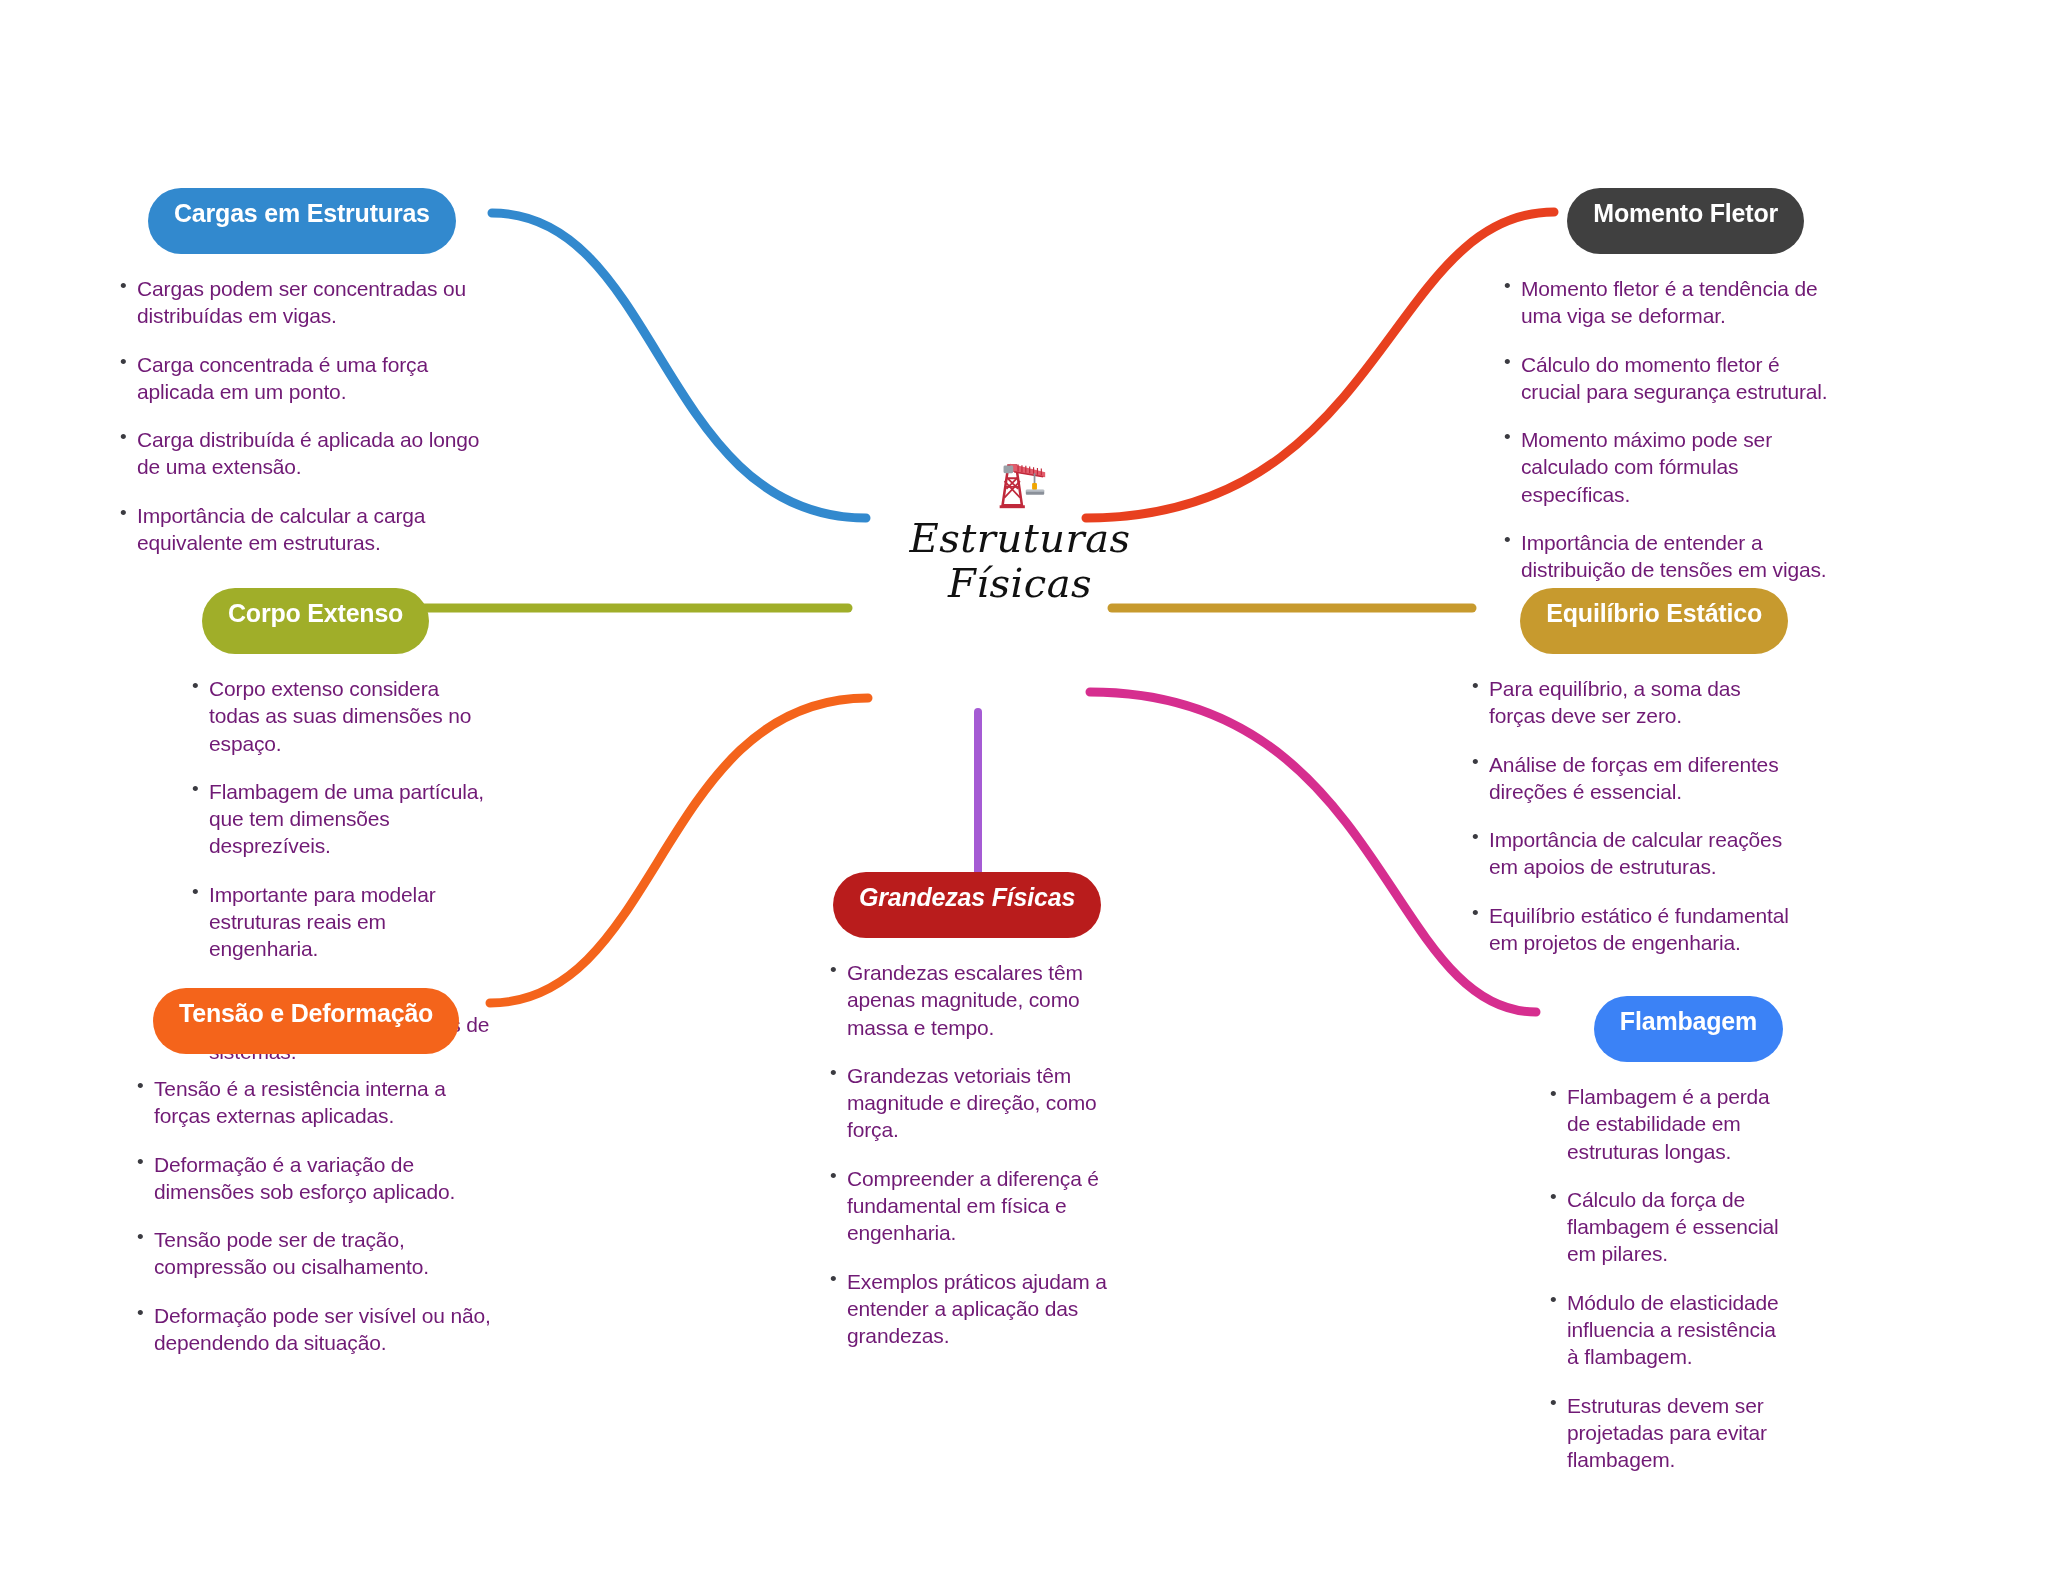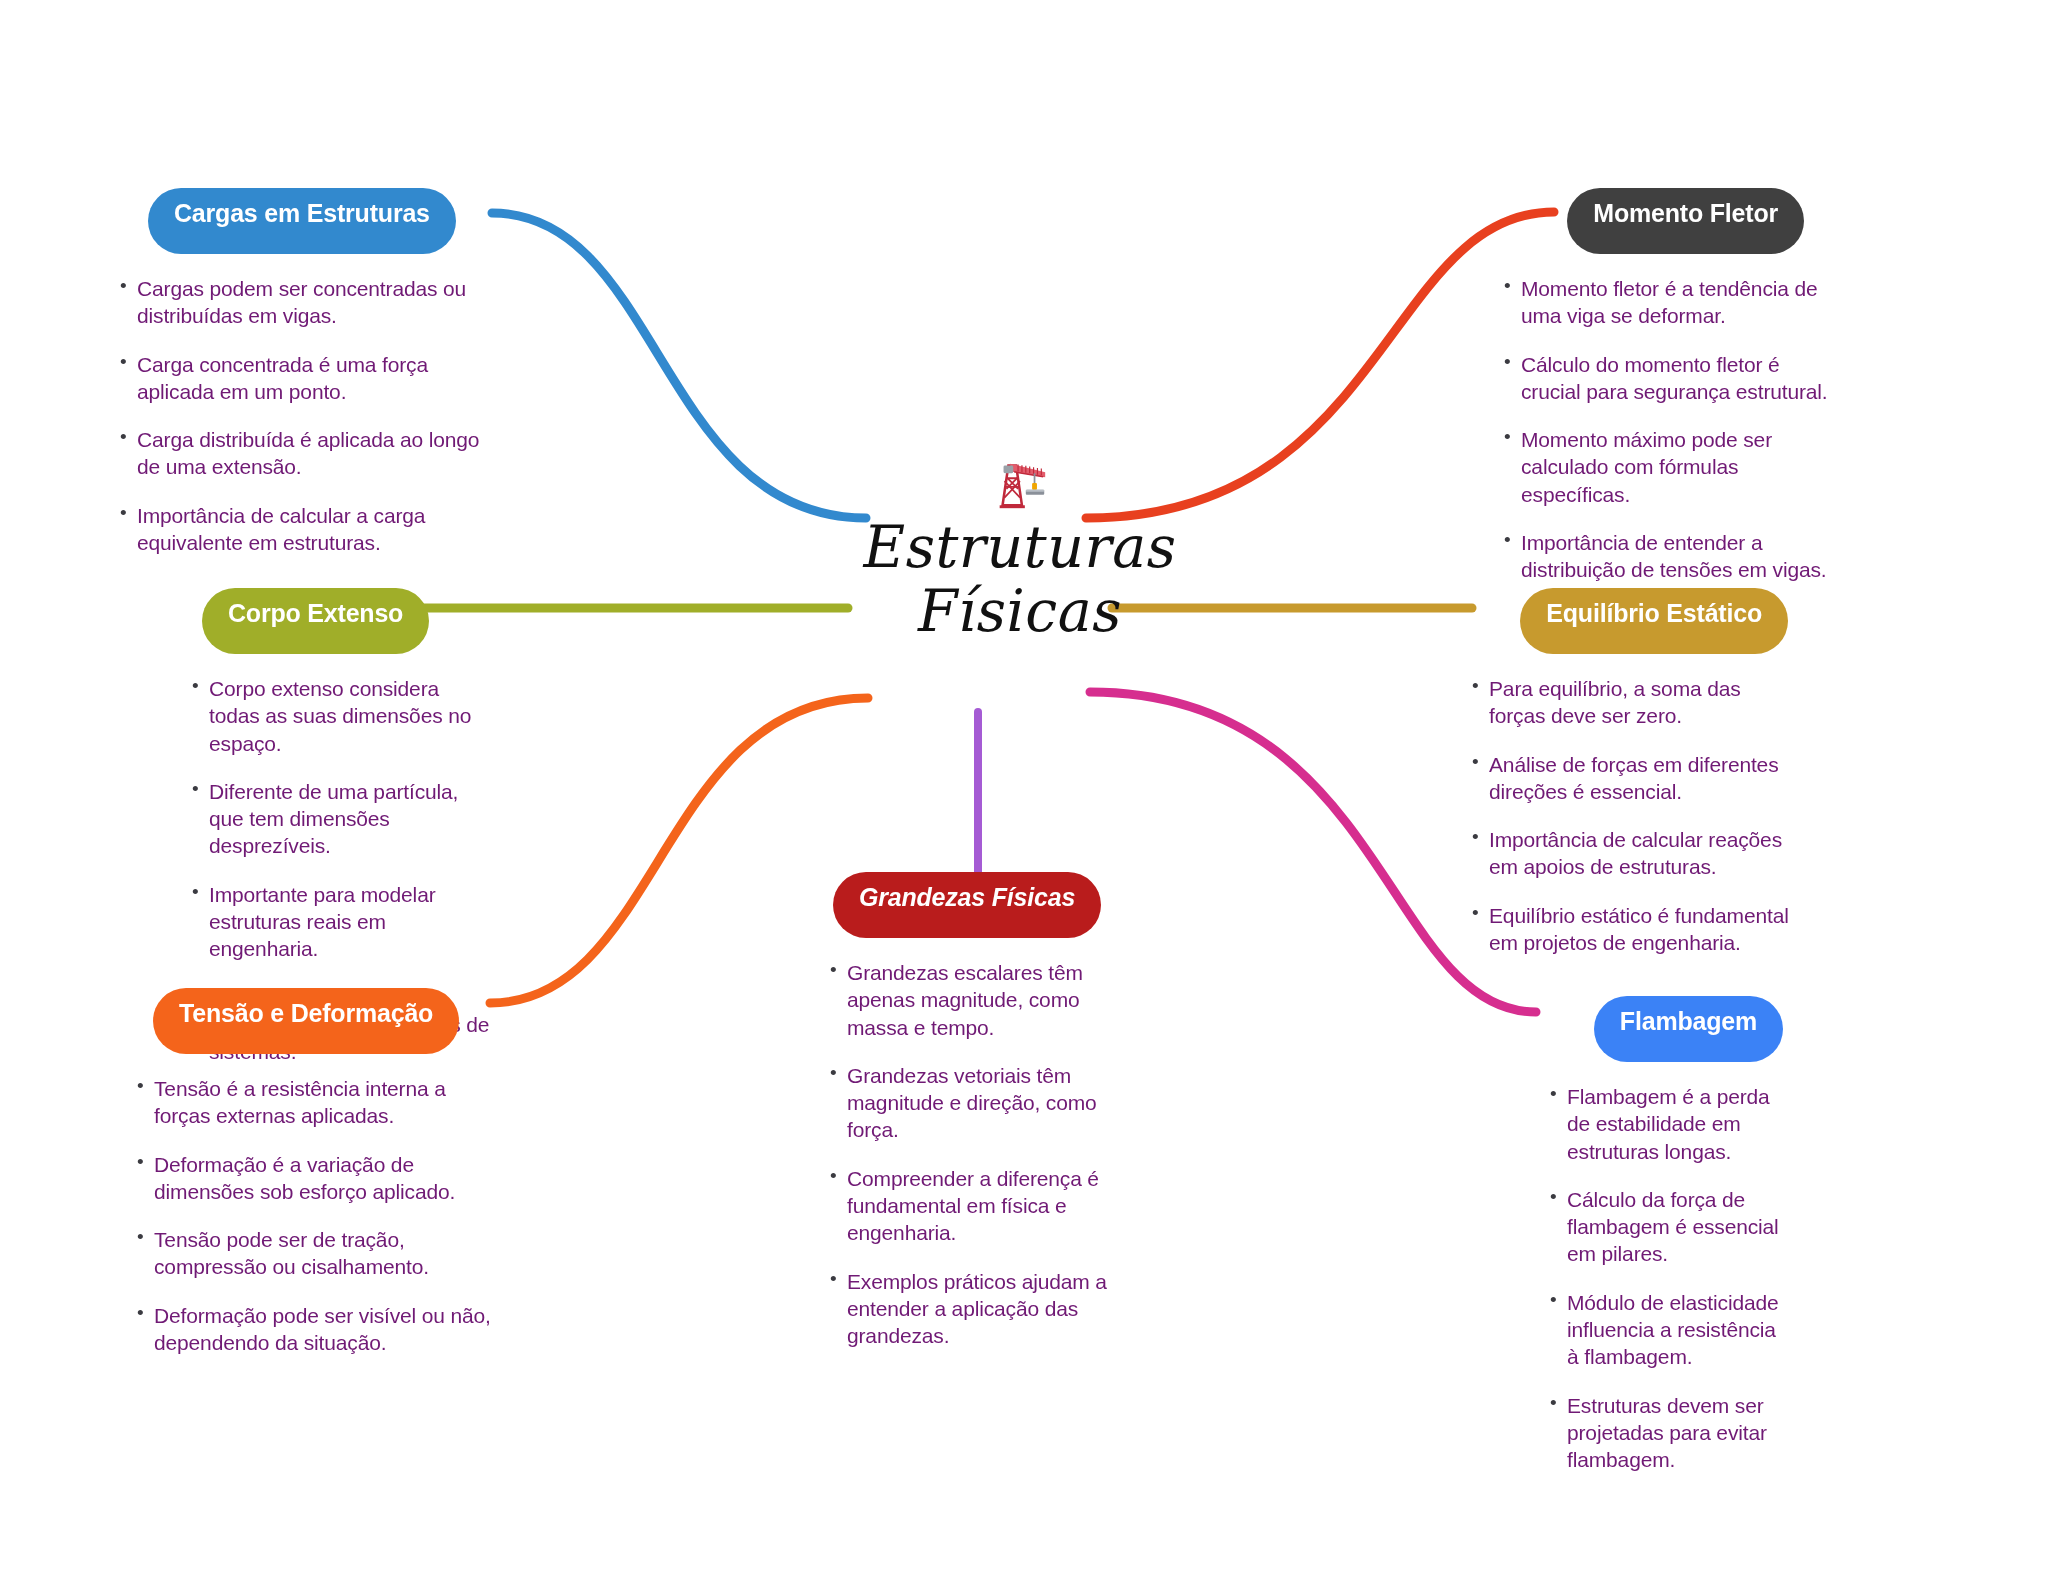"Estruturas" .hub-title { font-size: 57px -> 40px }
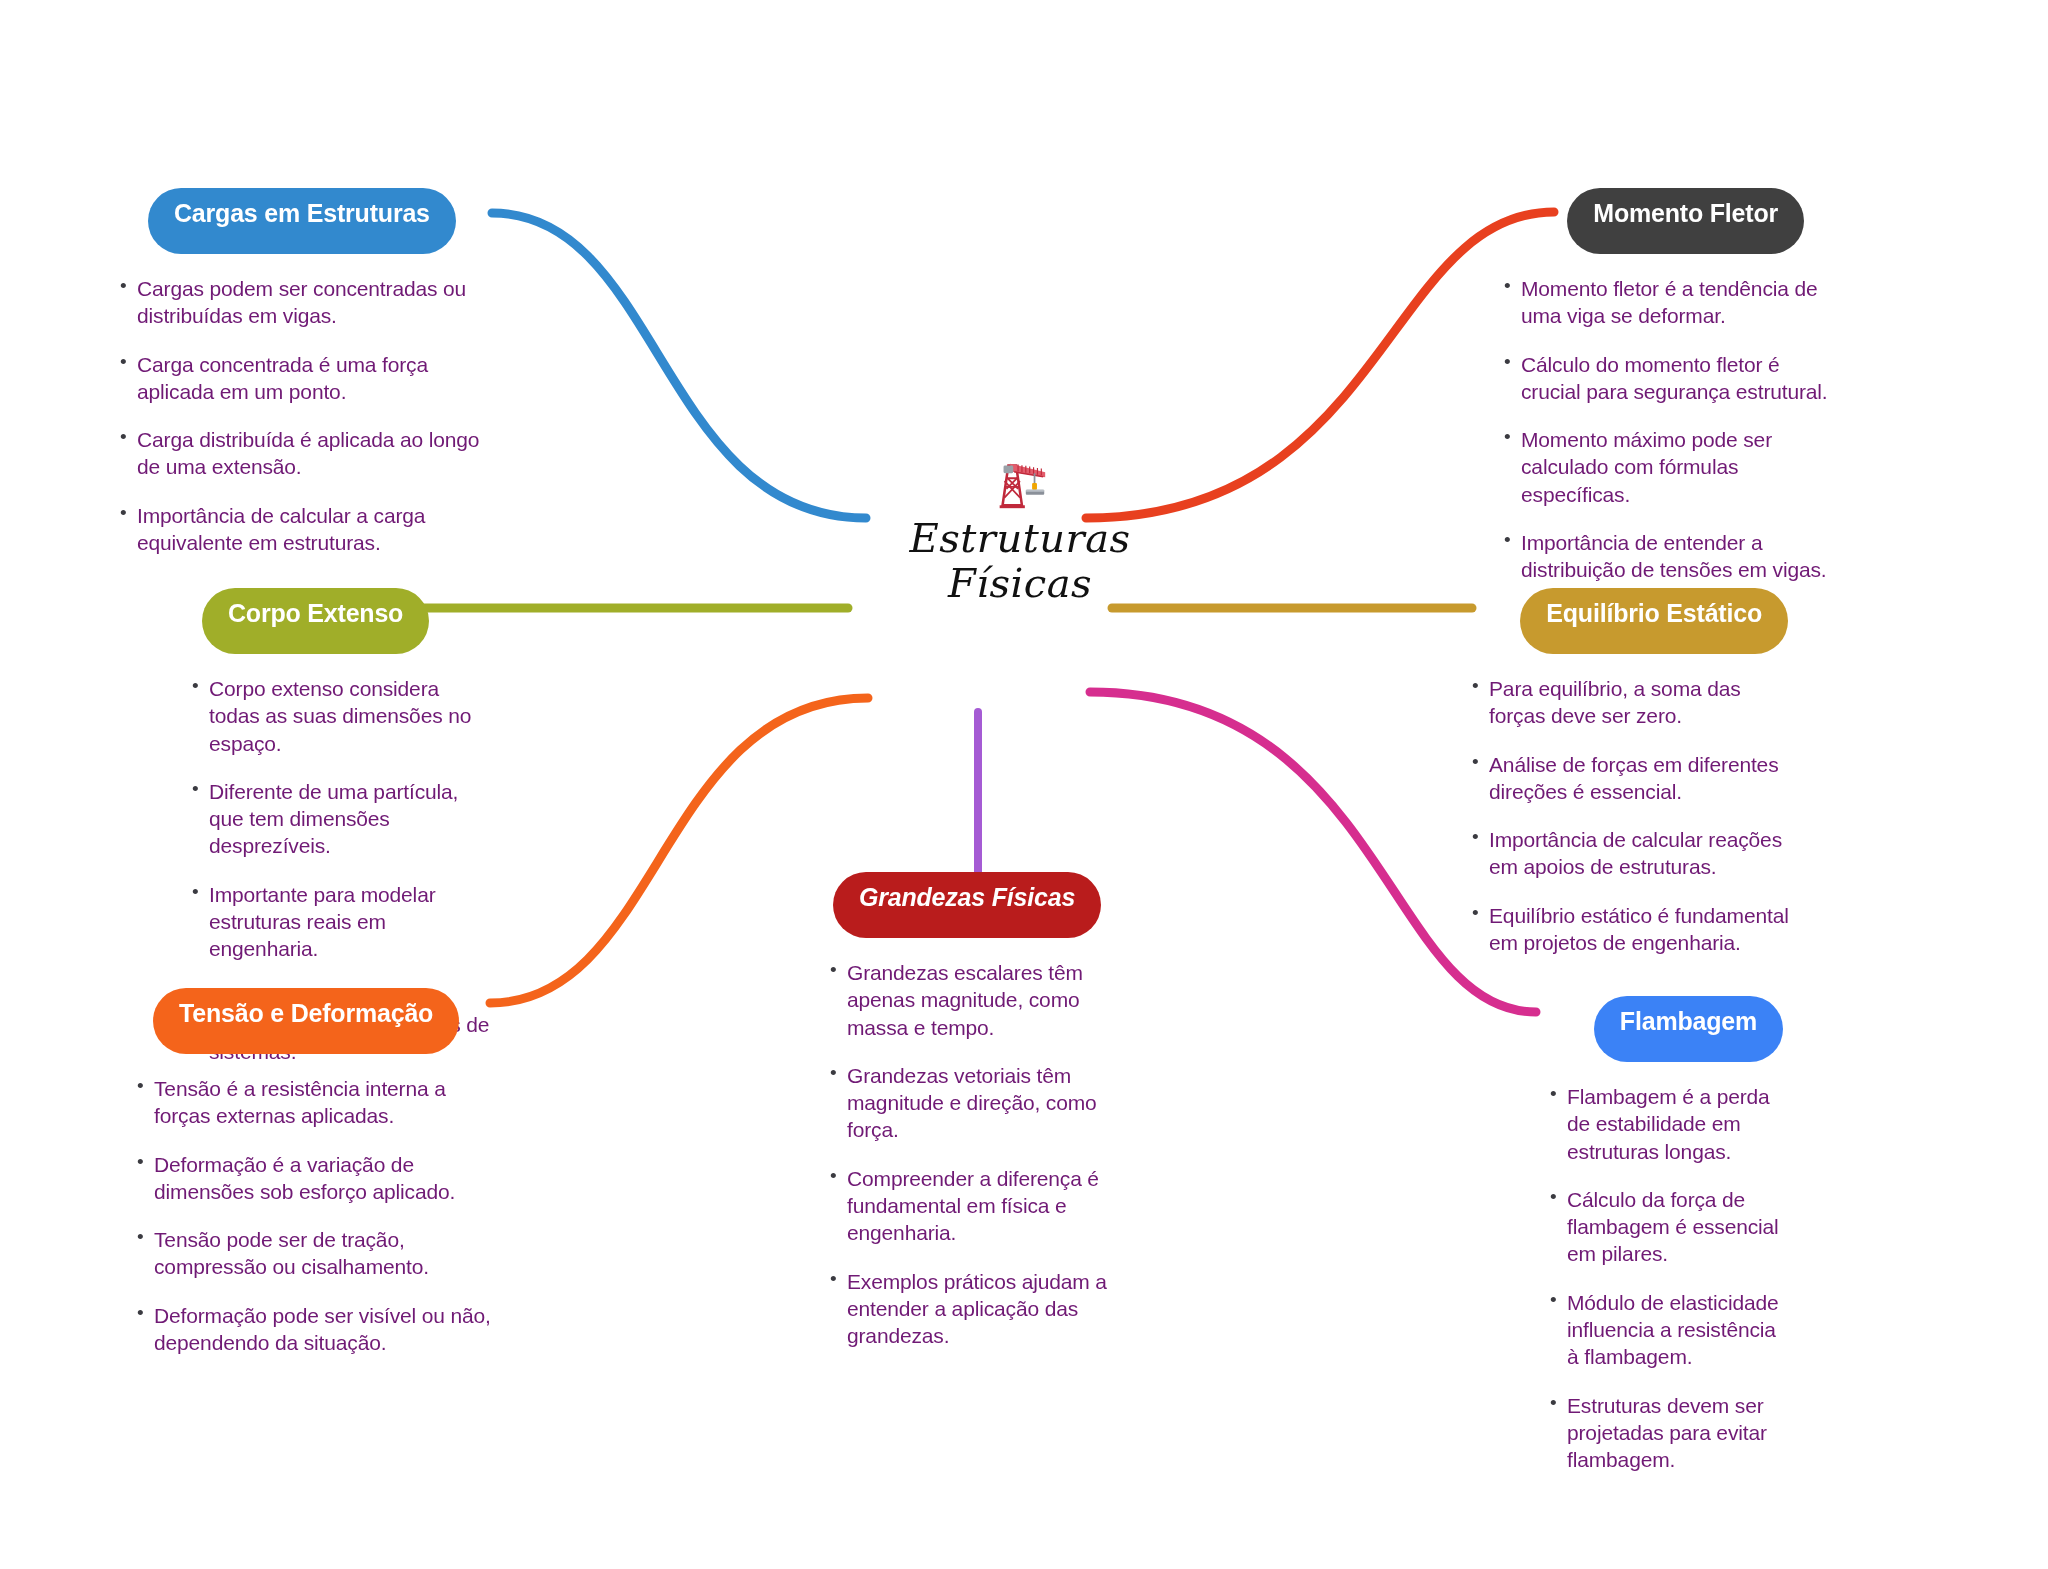"Diferente de uma partícula, que" li { text: Diferente -> Flambagem }
